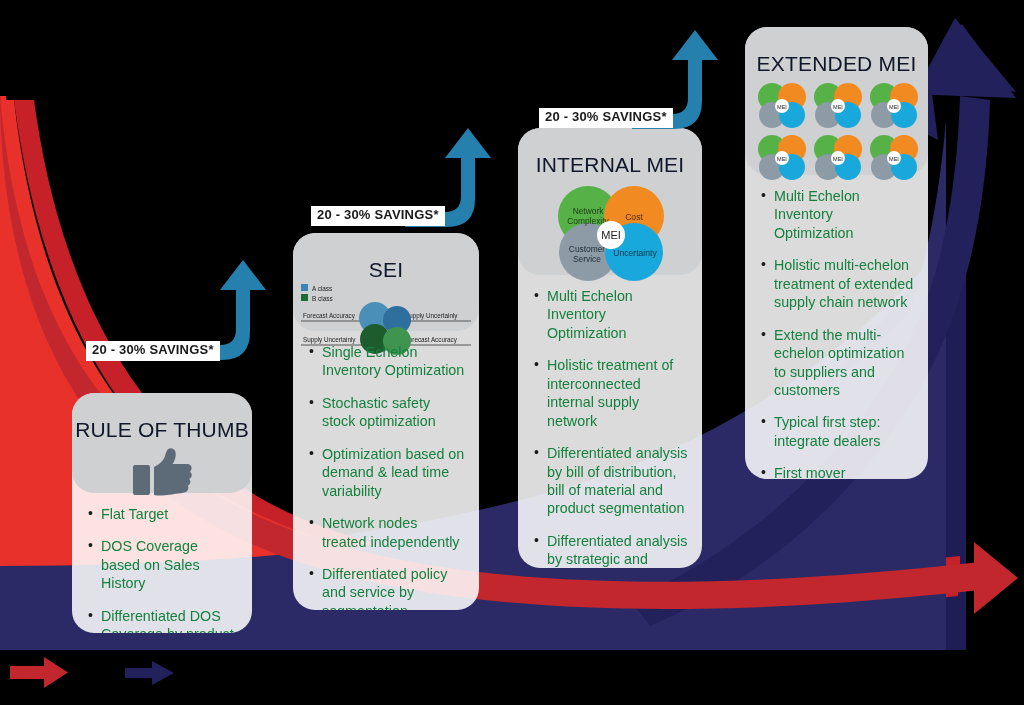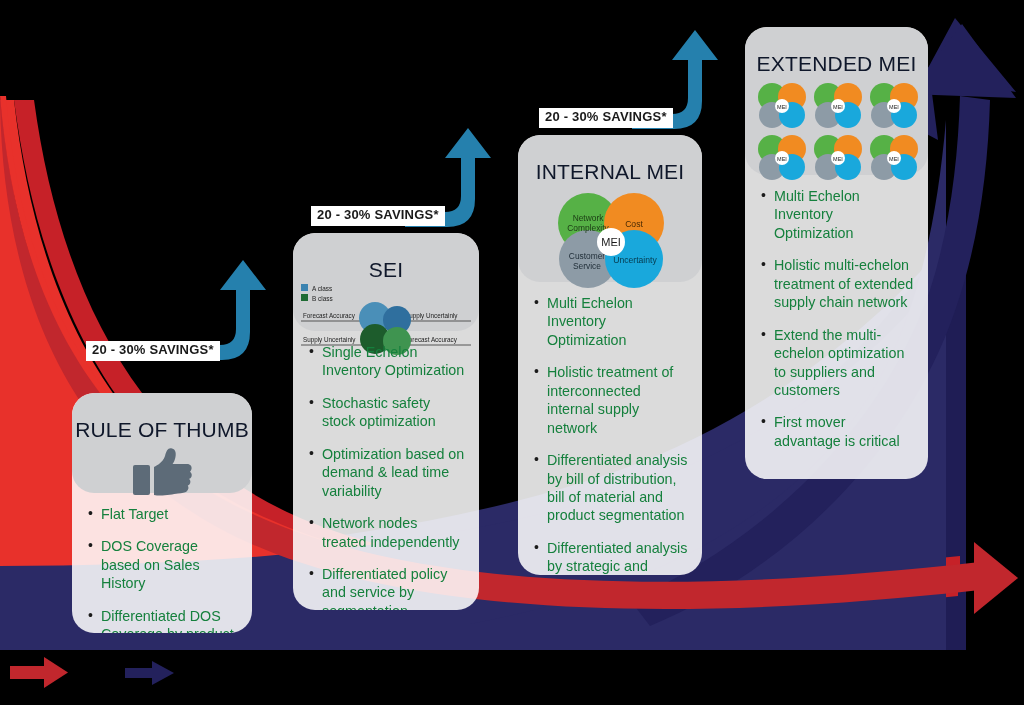"INTERNAL MEI" div.card { top: 135px -> 128px }
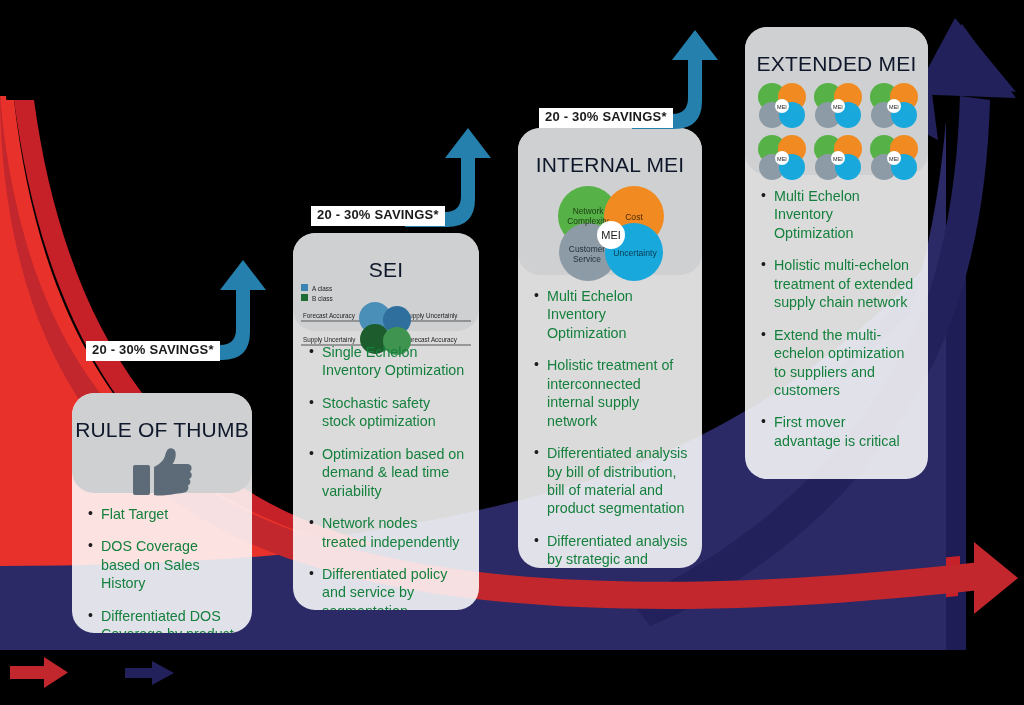"Typical first step: integrate dealers" li { html: none -> <li>Typical first step: integrate dealers</li> }
